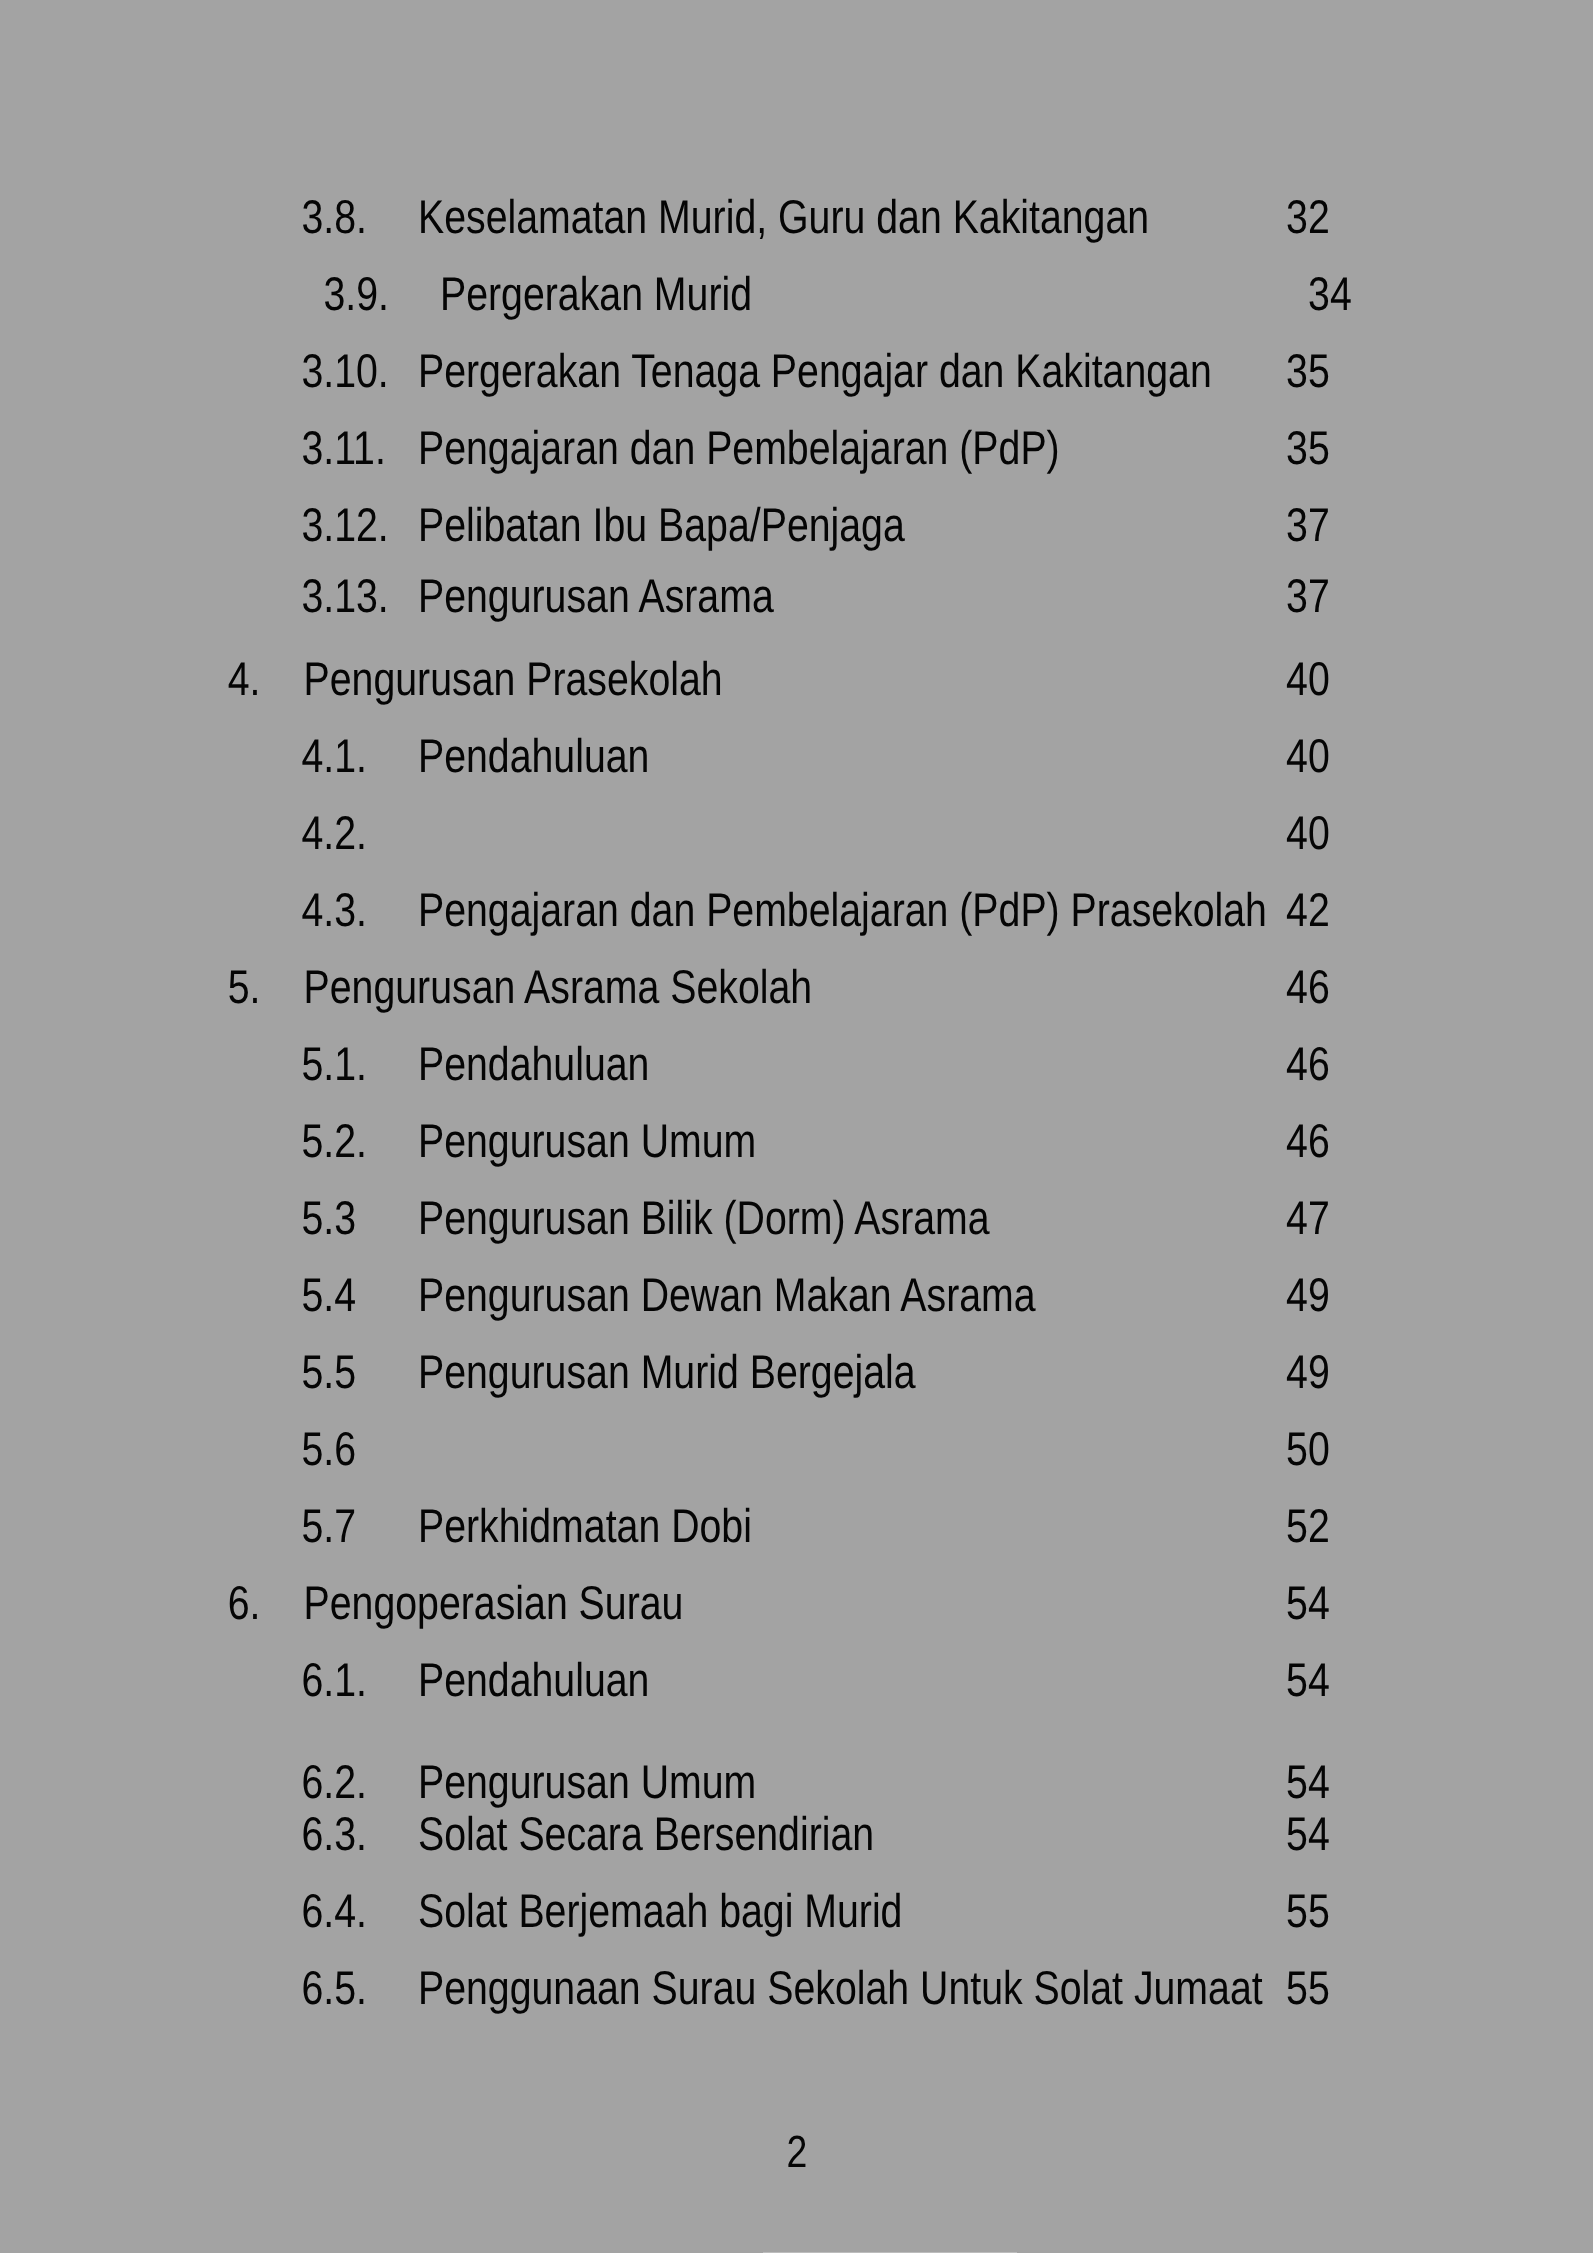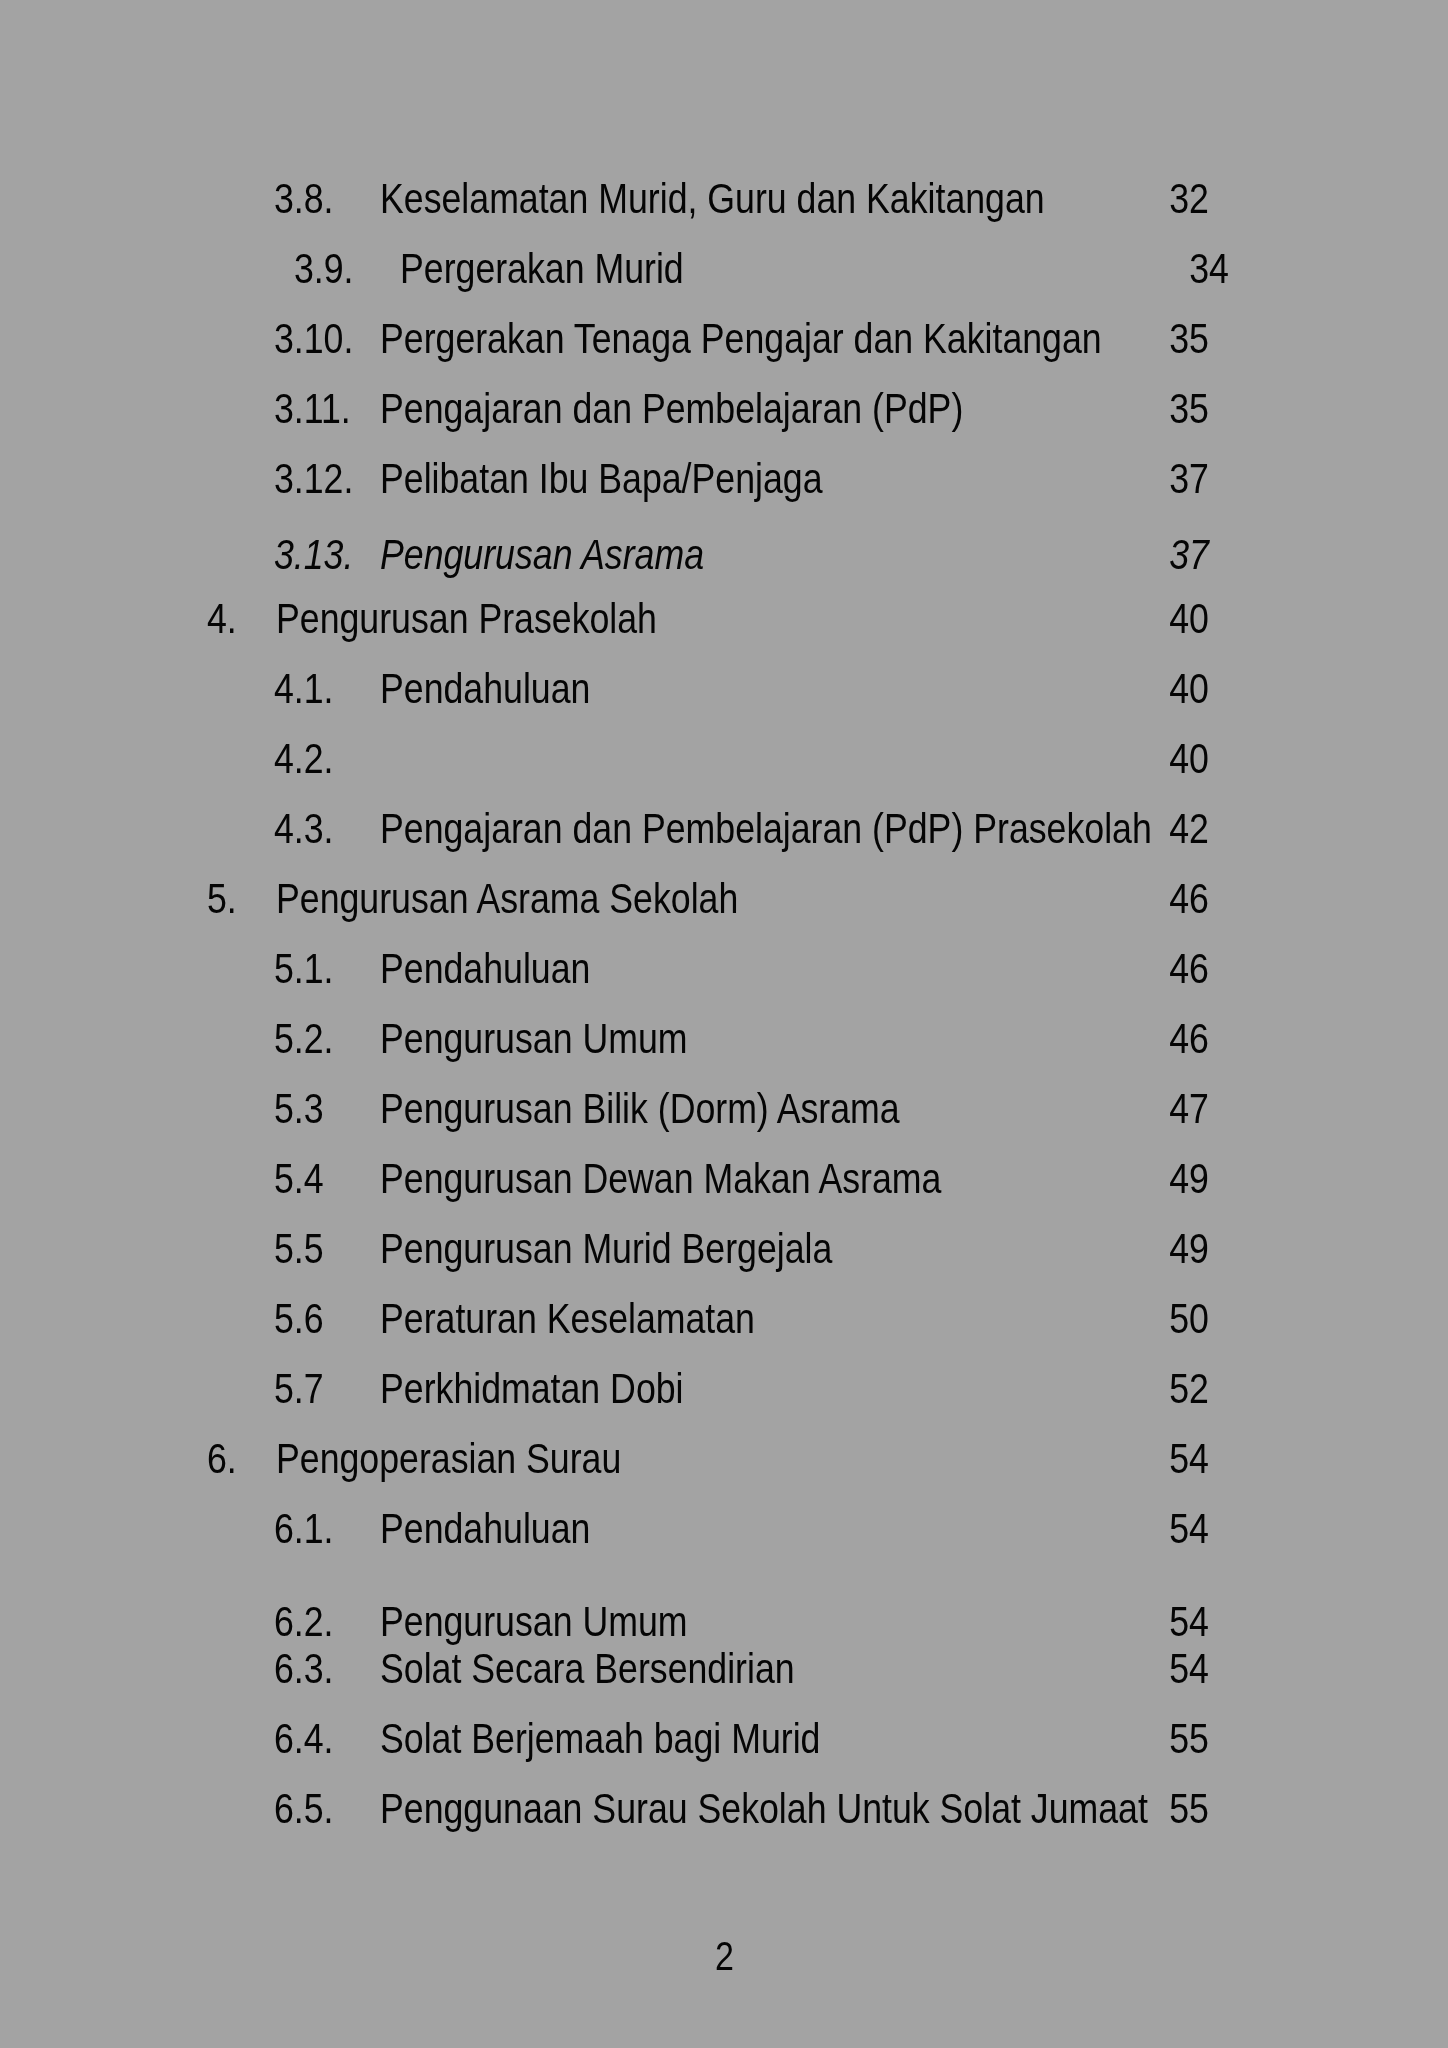"3.13." div.row { font-style: italic -> none; top: 519px -> 508px }
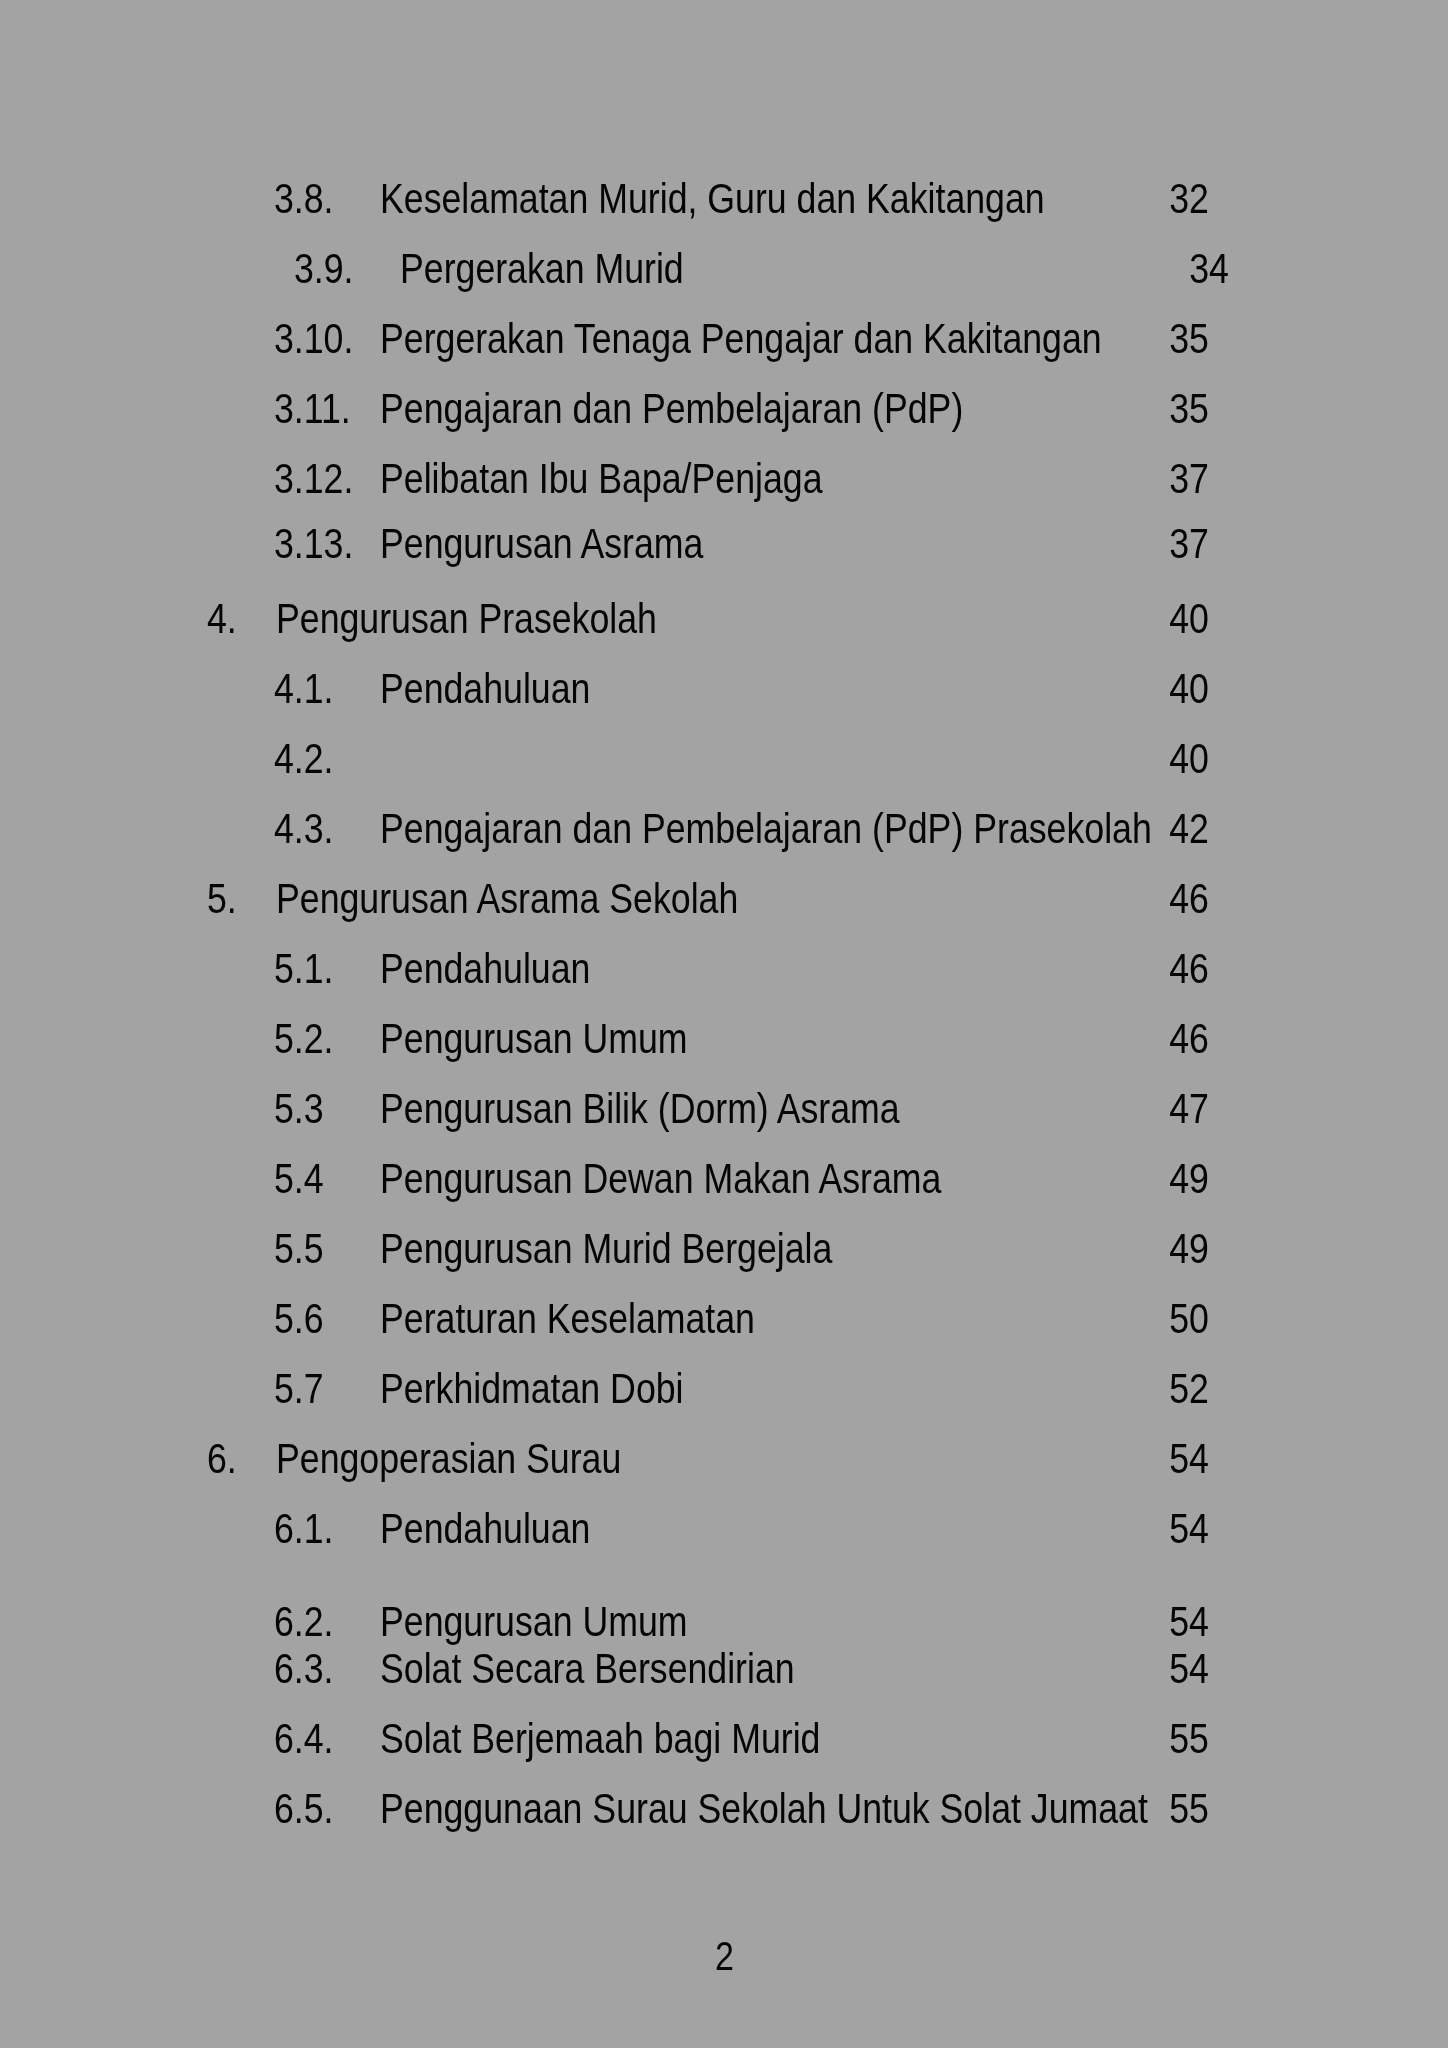"Peraturan Keselamatan" span.cell { html: <span><span>Peraturan Keselamatan</span></span> -> none }
